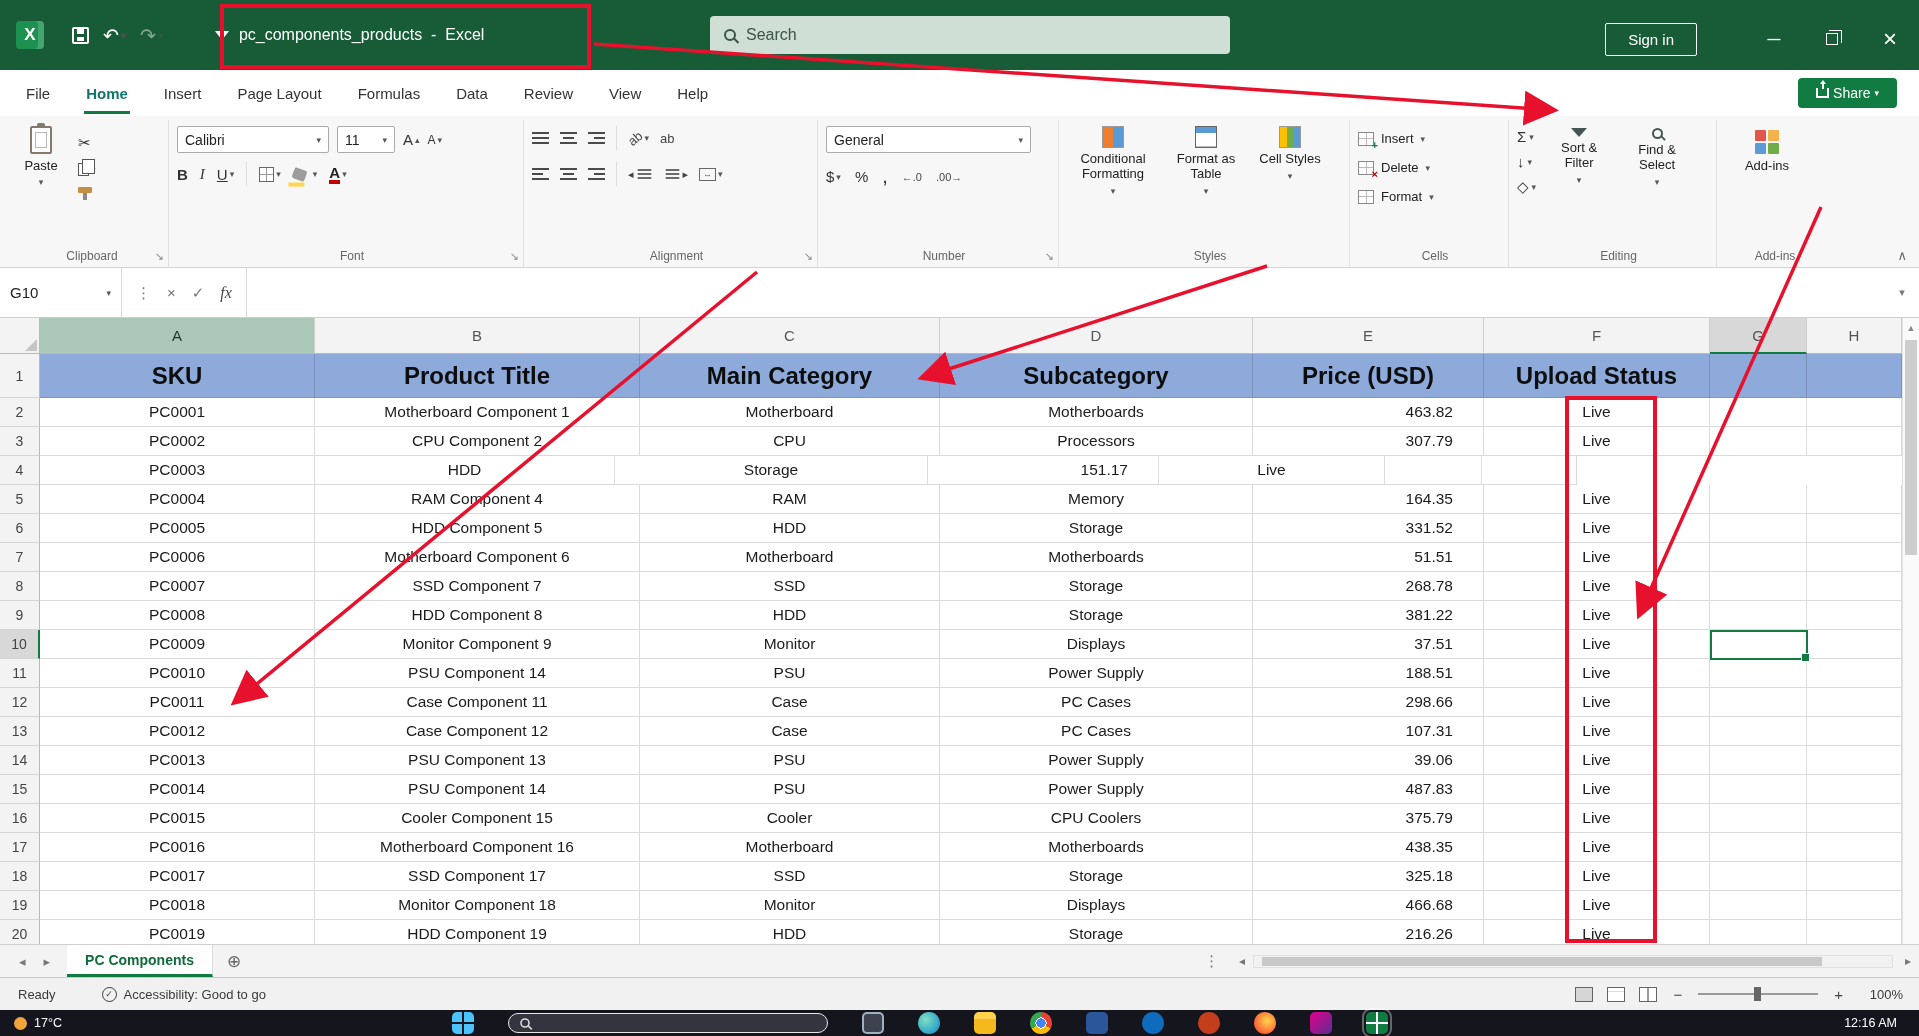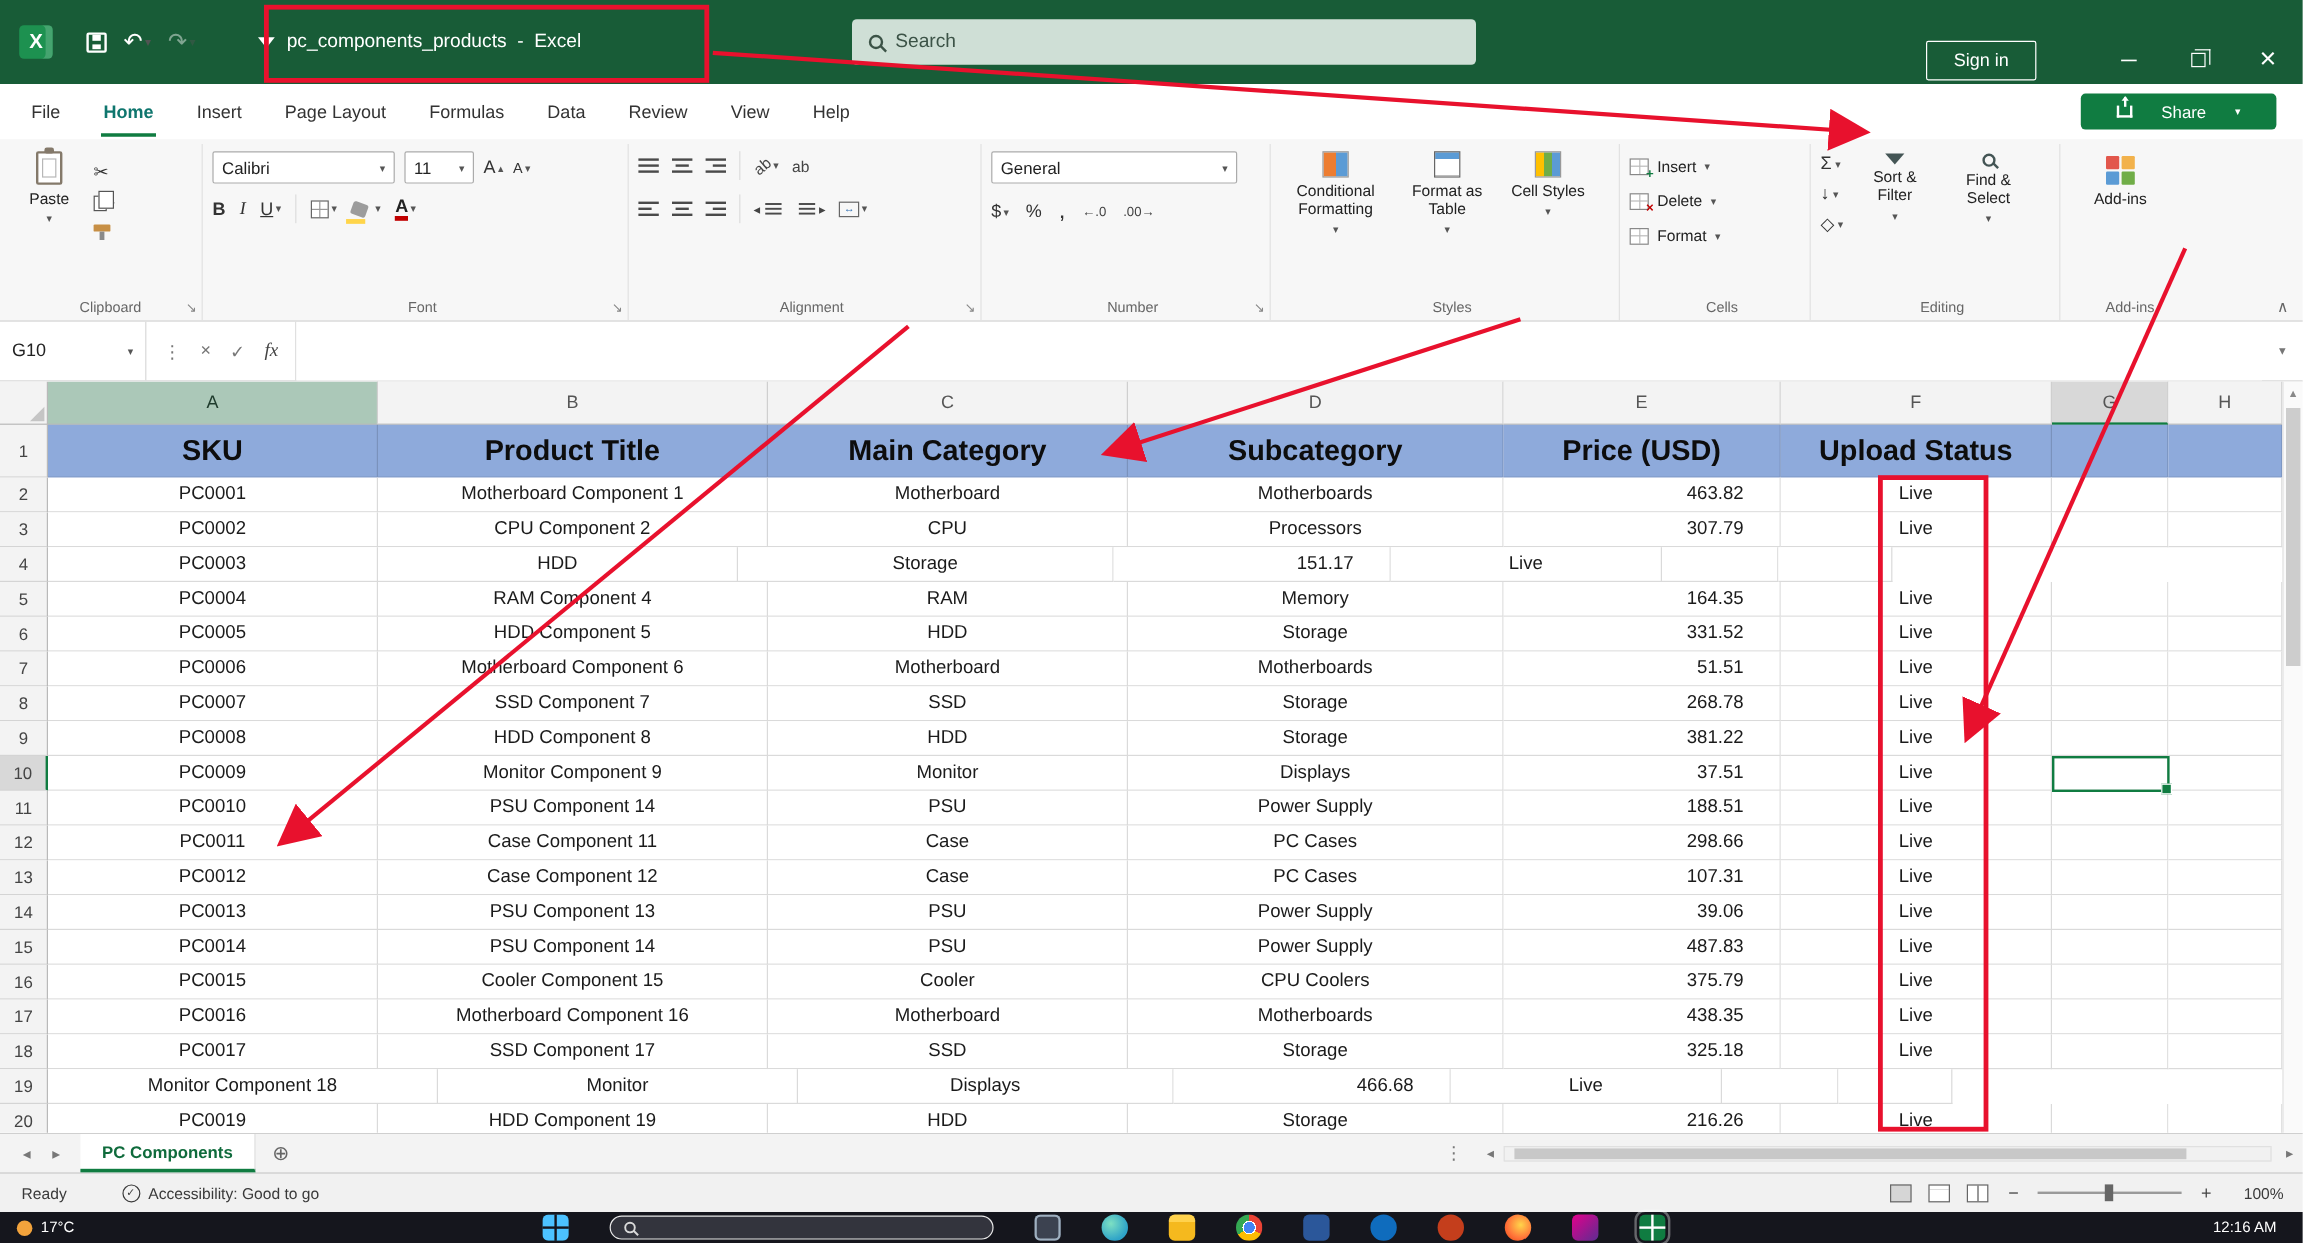"Sign in" .tb-right { top: 15px -> 4px }
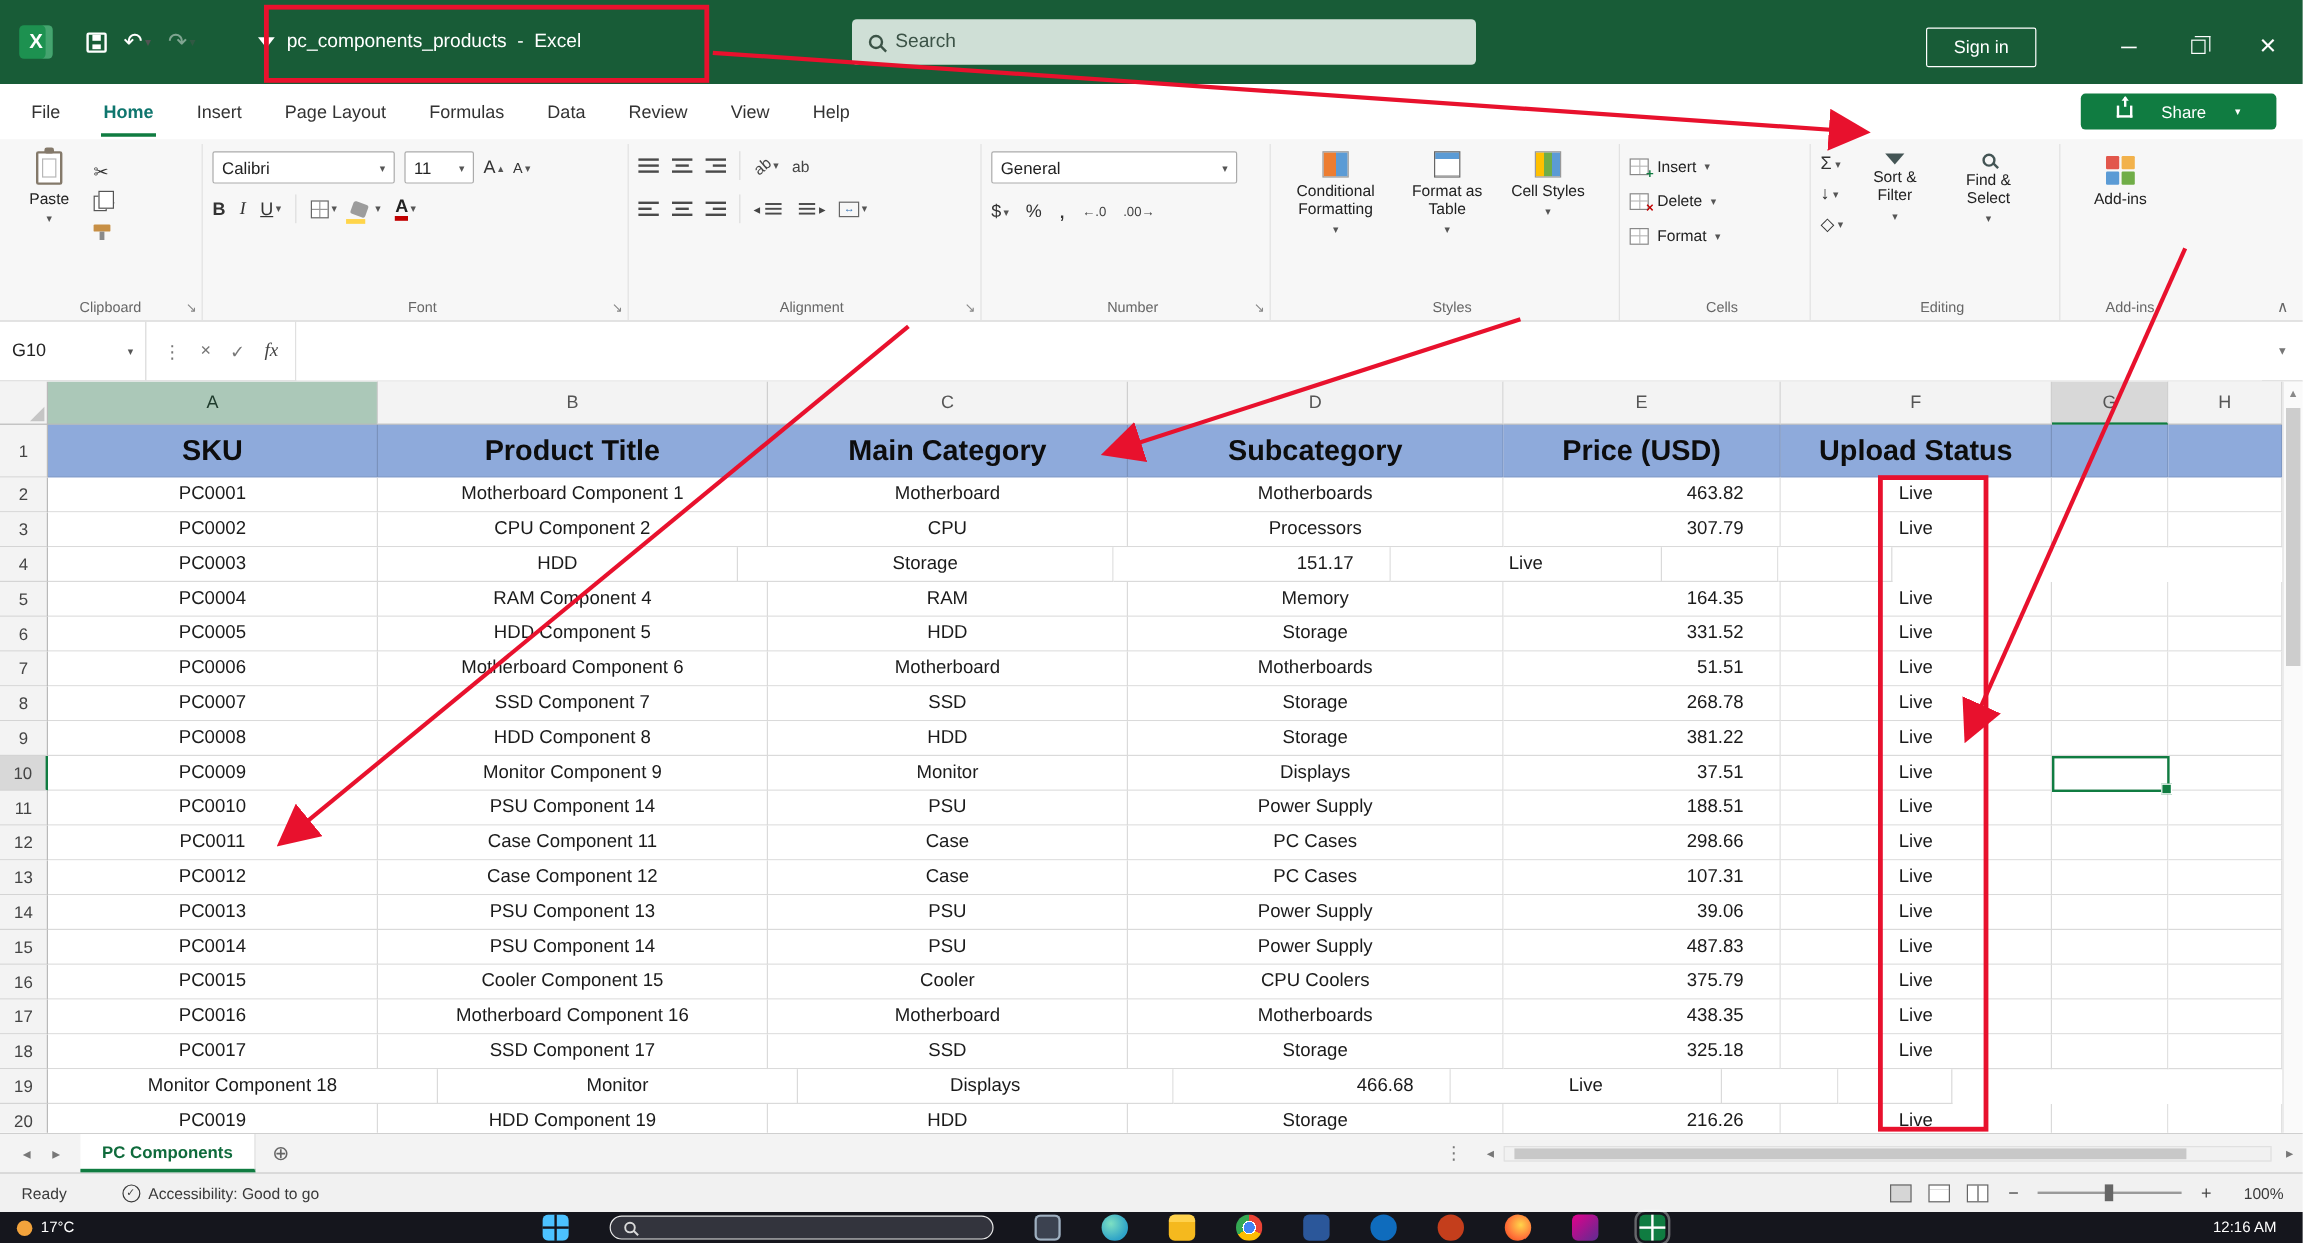"Share" .share-btn { gap: 24px -> 4px; padding: 0 30px -> 0 18px }
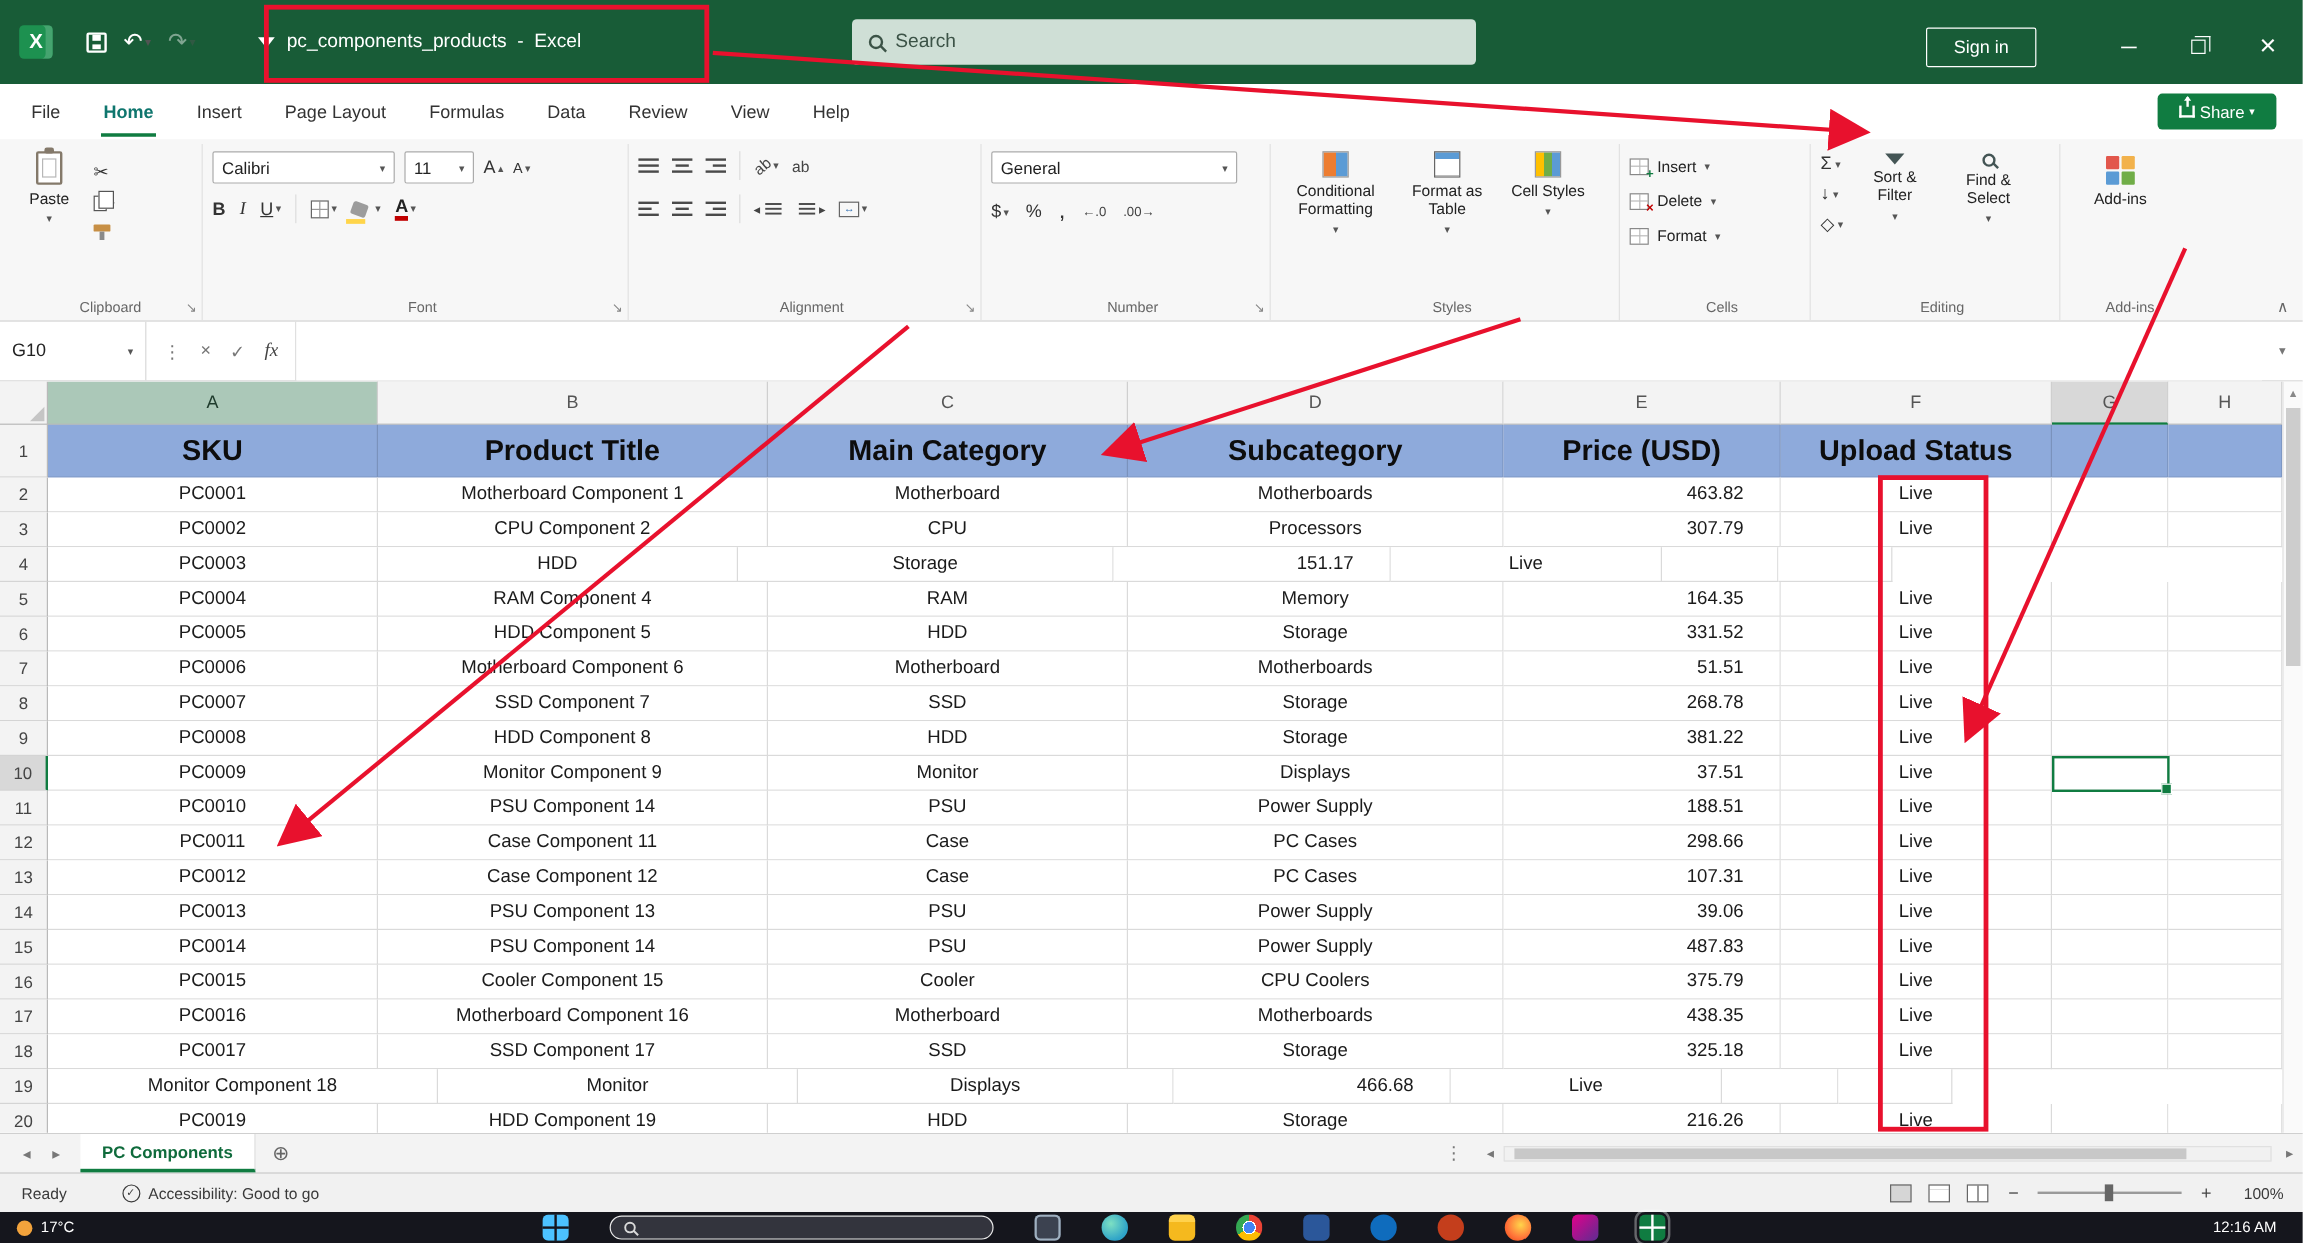"PC0018" div.c { html: none -> <div>PC0018</div> }
